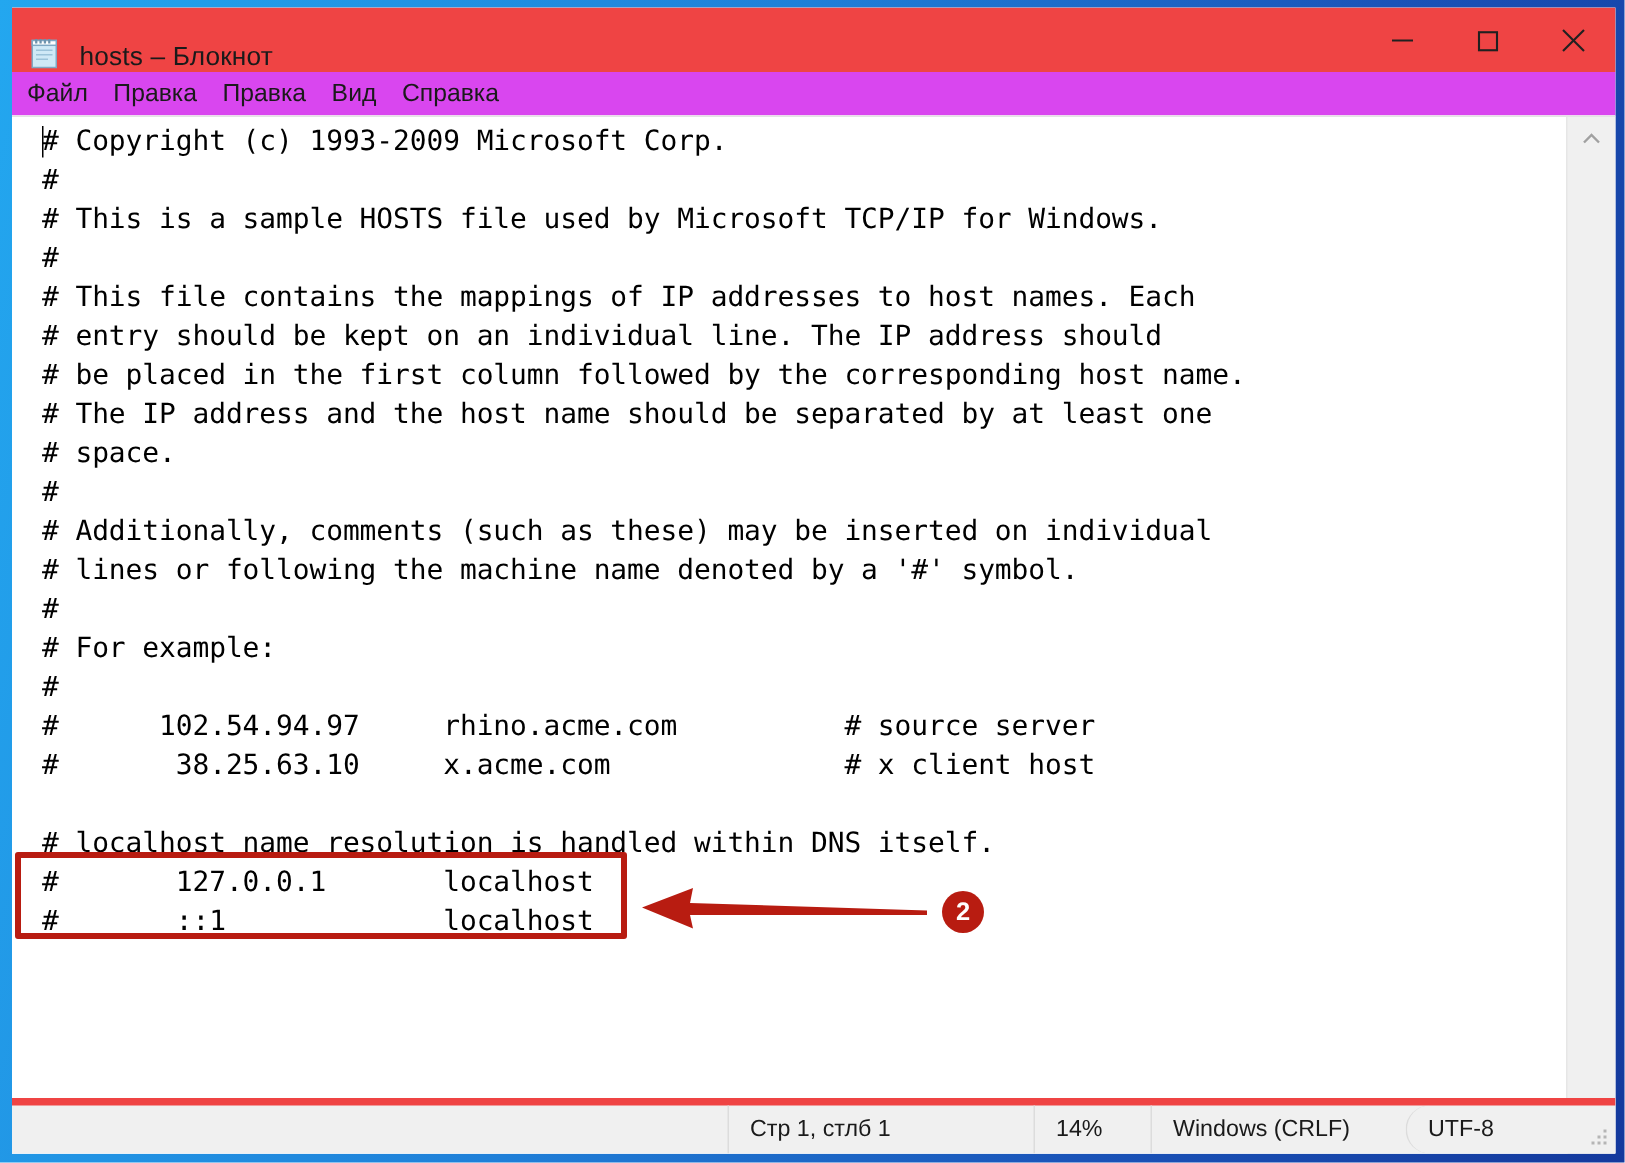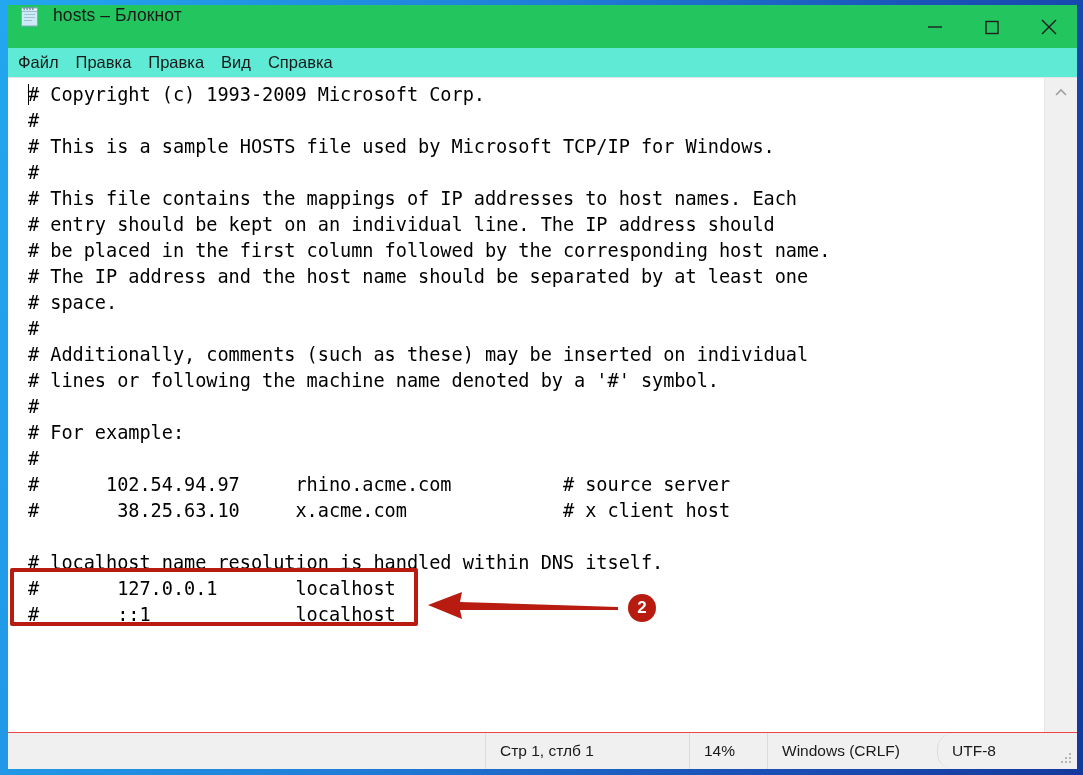"hosts – Блокнот" #title-bar { align-items: flex-start -> flex-end; background: #22c55e -> #ef4444 }
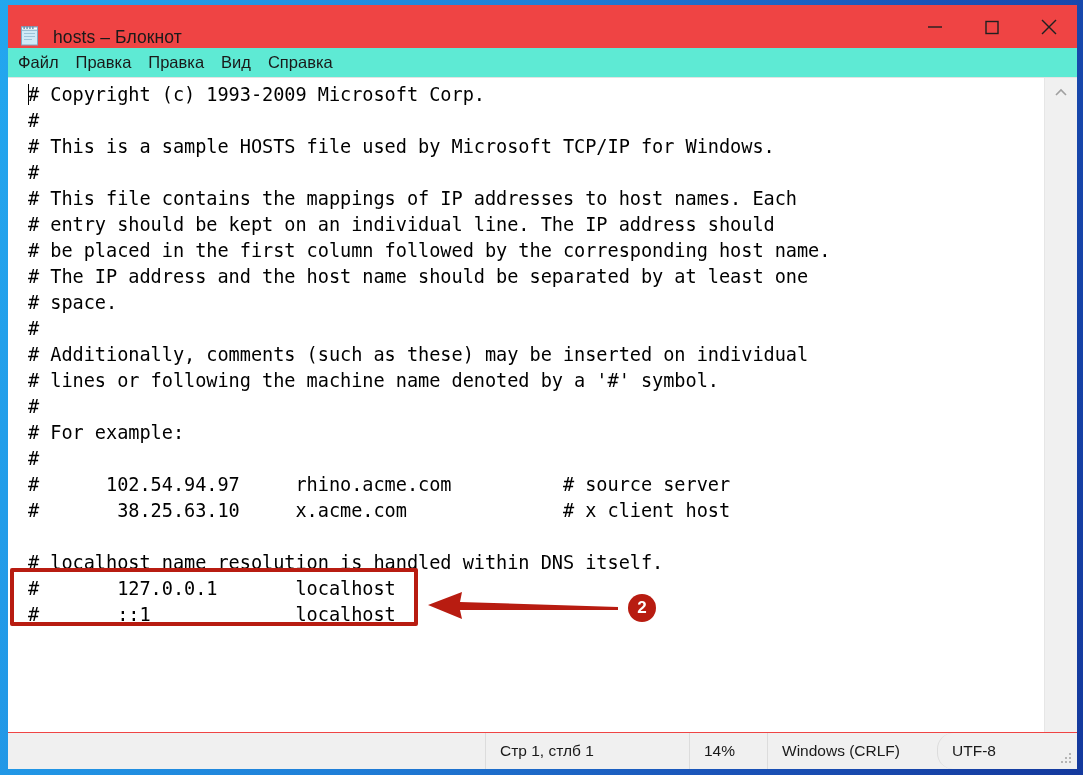"Файл" #menu-bar { background: #5eead4 -> #d946ef }
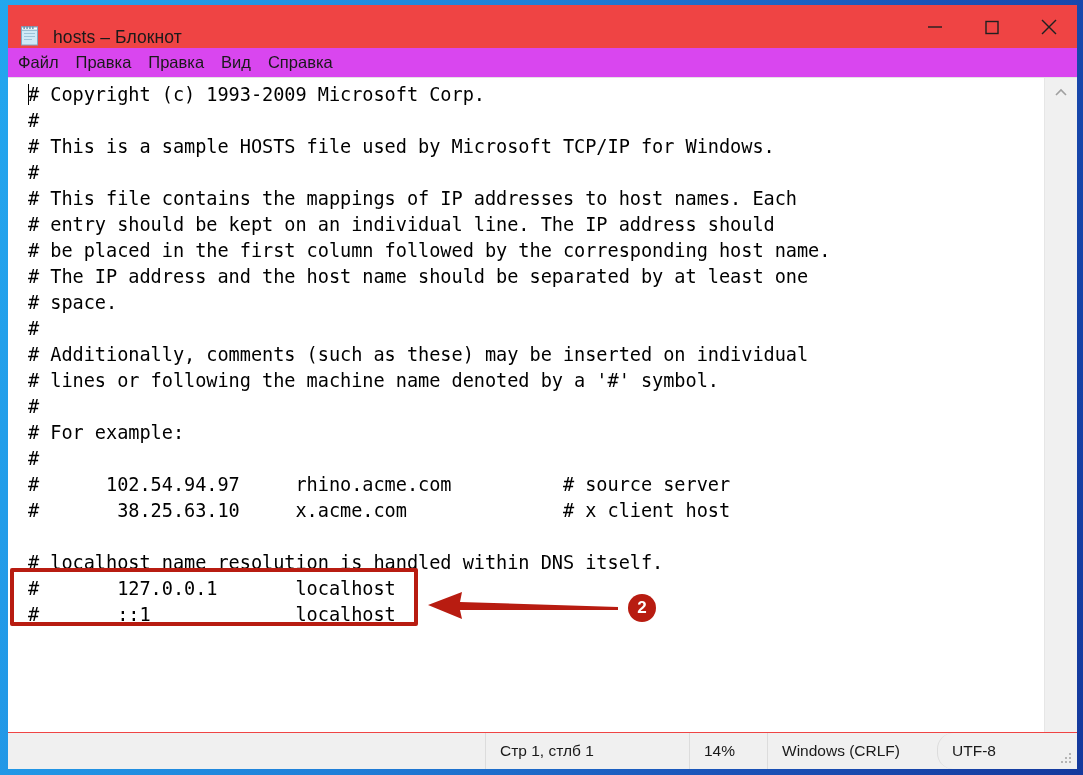"Стр 1, стлб 1" #status-bar { border-top: 1px solid #ef4444 -> 5px solid #ef4444 }
